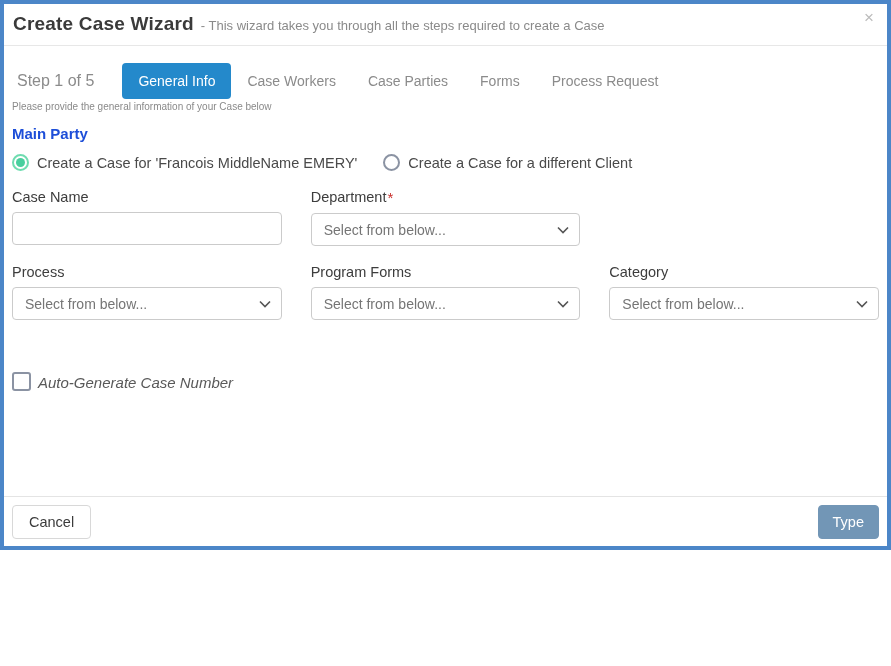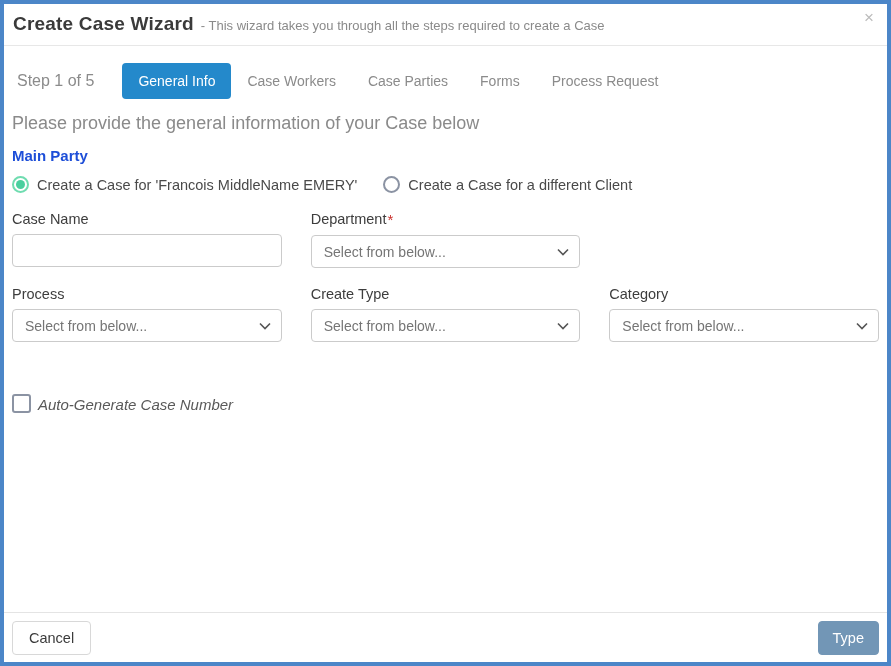"Create Case Wizard" .modal { height: 666px -> 550px }
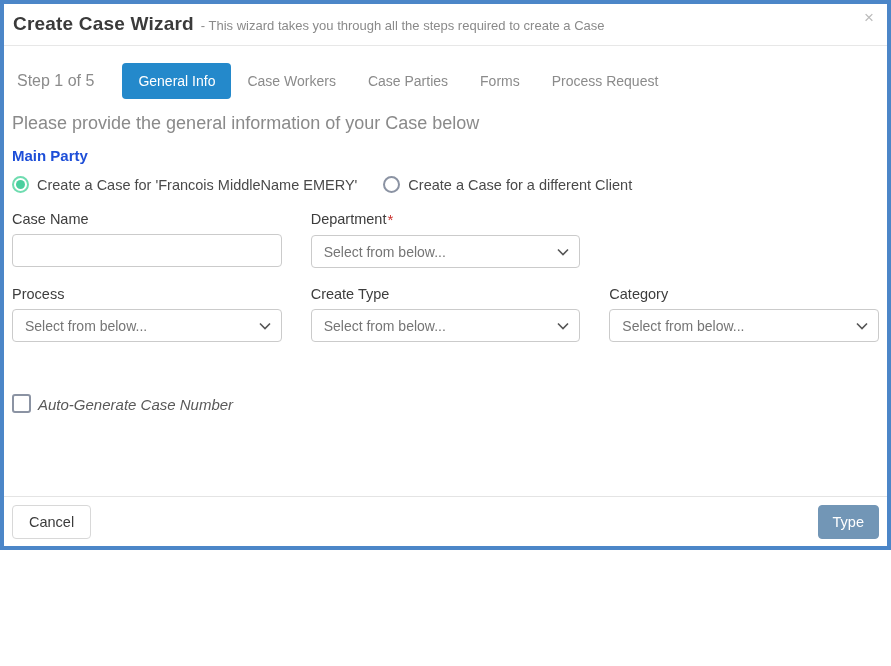"Please provide the general information" .intro { font-size: 18px -> 10px; margin-top: 14px -> 2px }
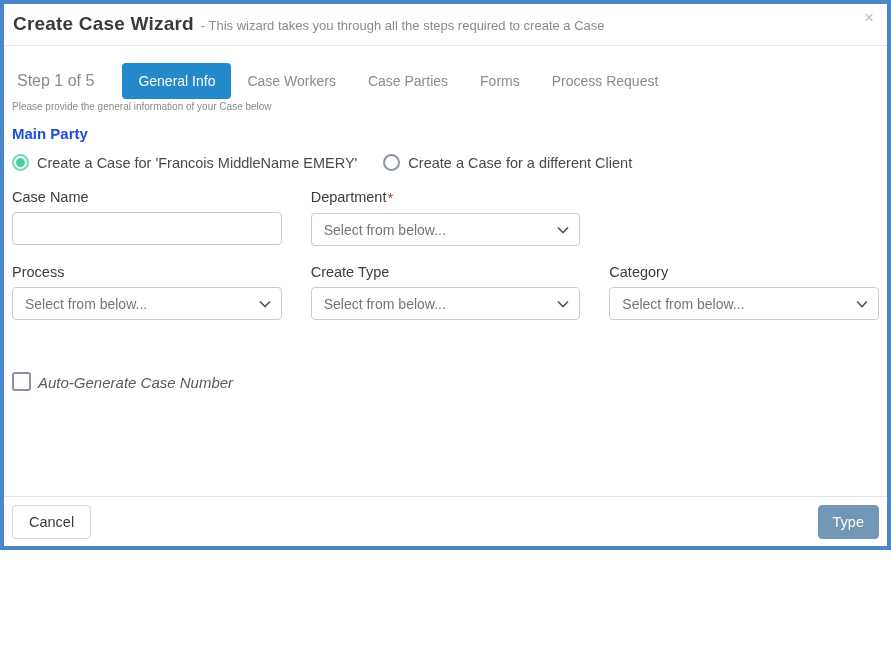"Create Type" div.field-label { text: Create Type -> Program Forms }
